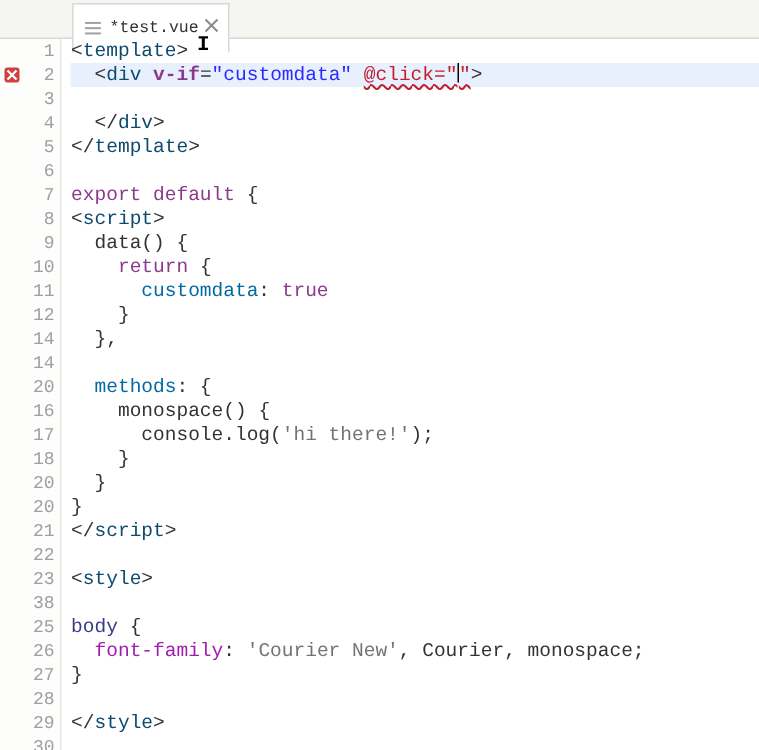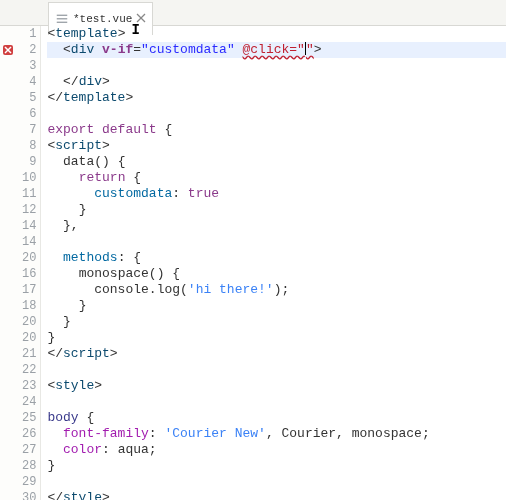"'hi there!'" .log-str { color: #3b82f6 -> #737373 }
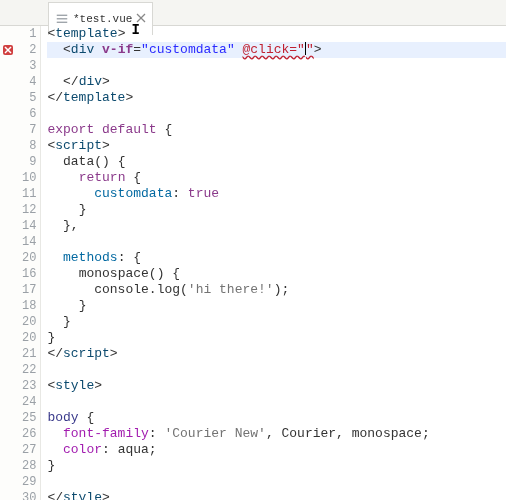"24" div.gutter-line { text: 24 -> 38 }
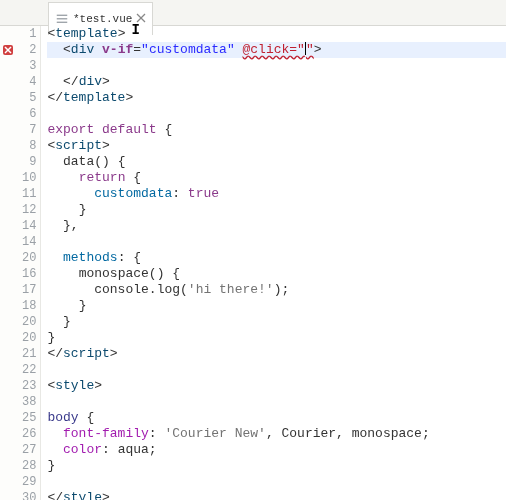"color: aqua;" div.code-line { html: <div><span> </span><span>color</span><span>: </span><span>aqua</span><span>;</span></div> -> none }
